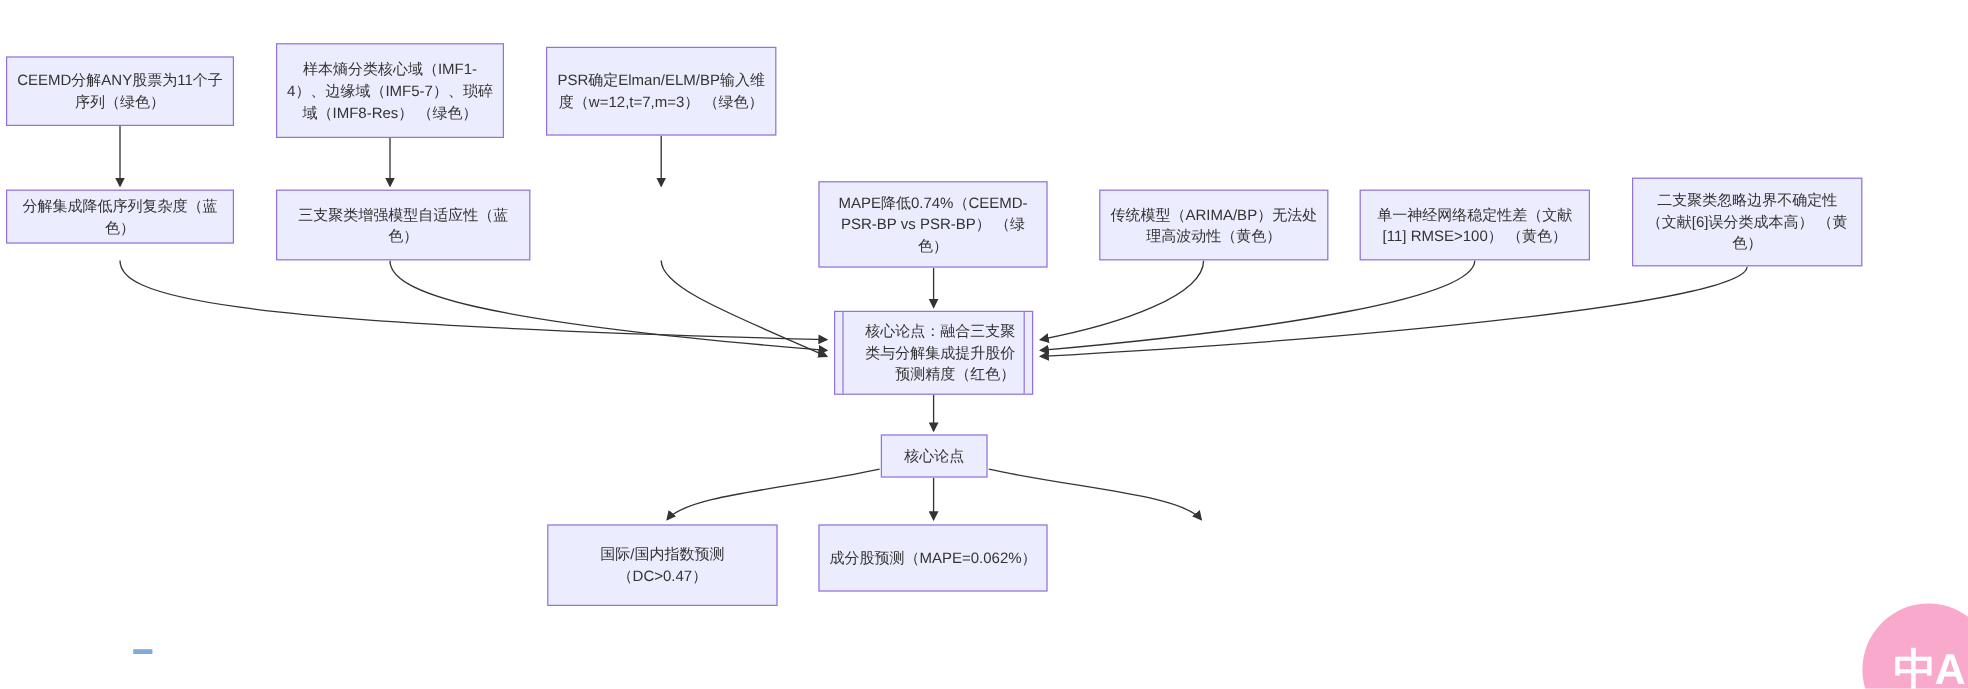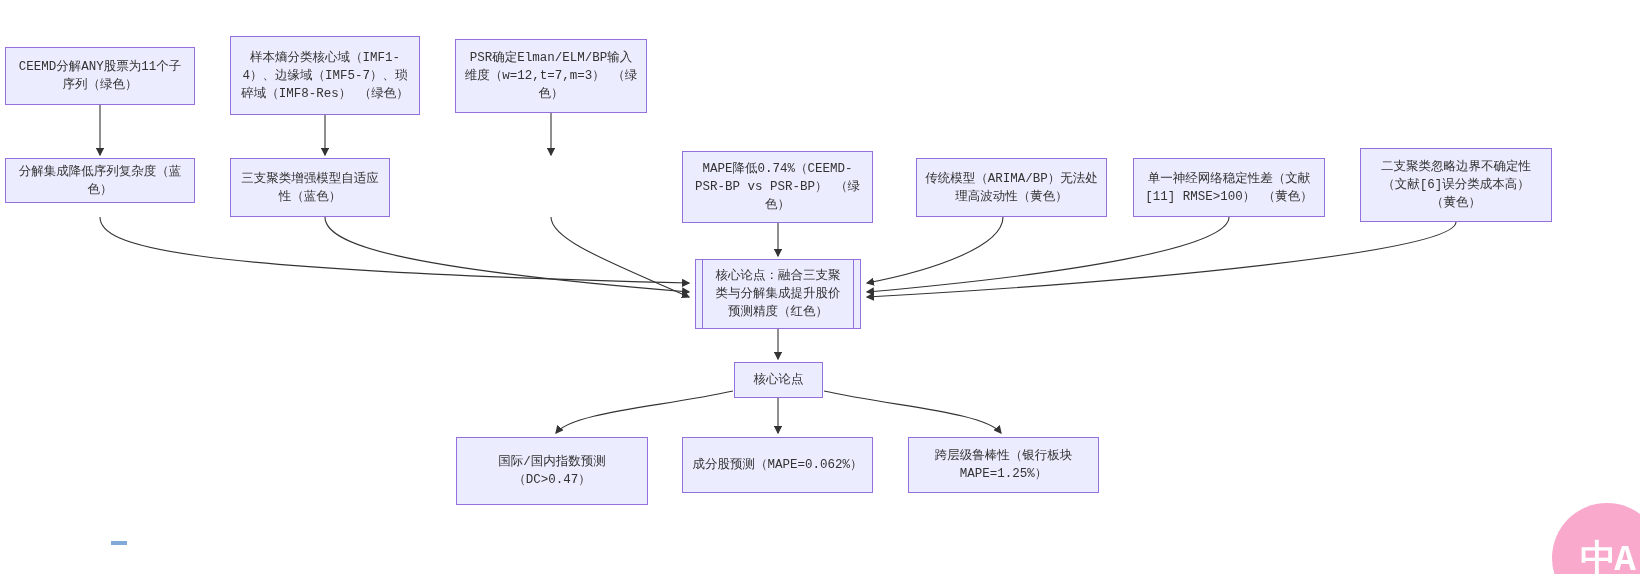"CEEMD分解ANY股票为11个子序列（绿色）" #canvas { font-family: Liberation Mono, monospace -> Liberation Sans, sans-serif }
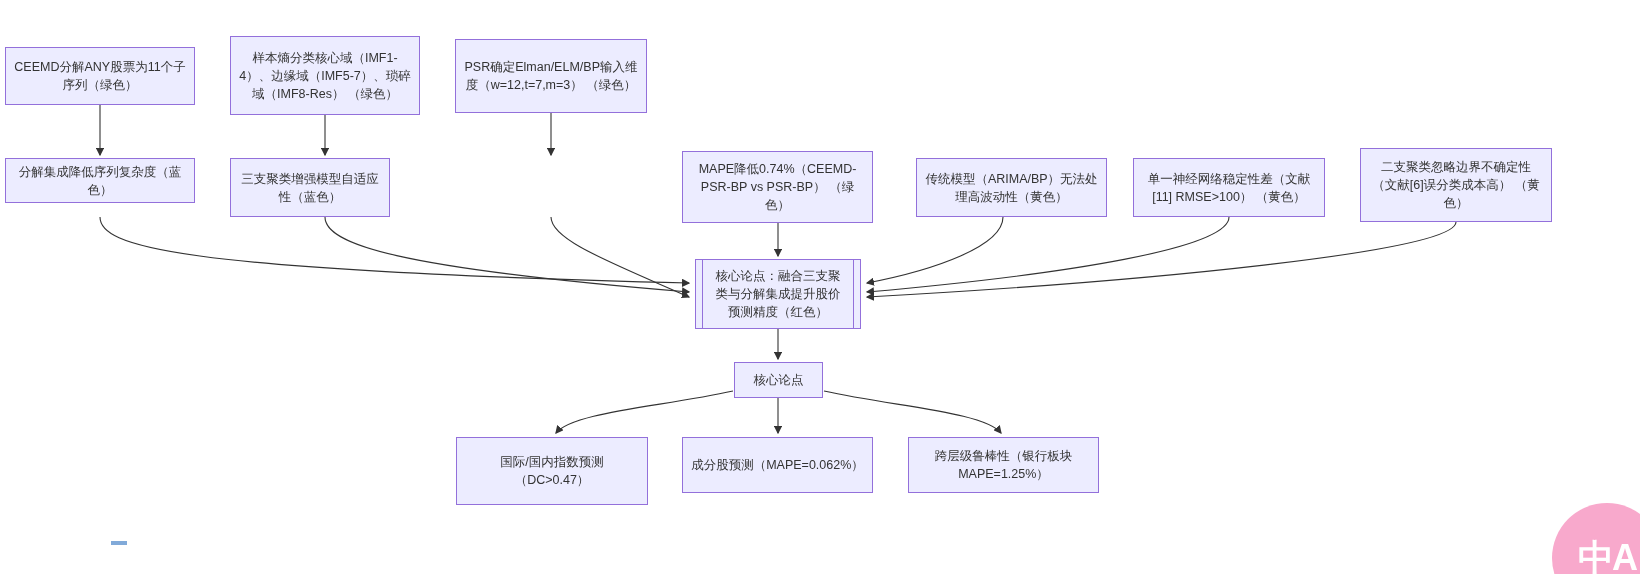"三支聚类增强模型自适应性（蓝色）" div.node { width: 160px -> 212px }
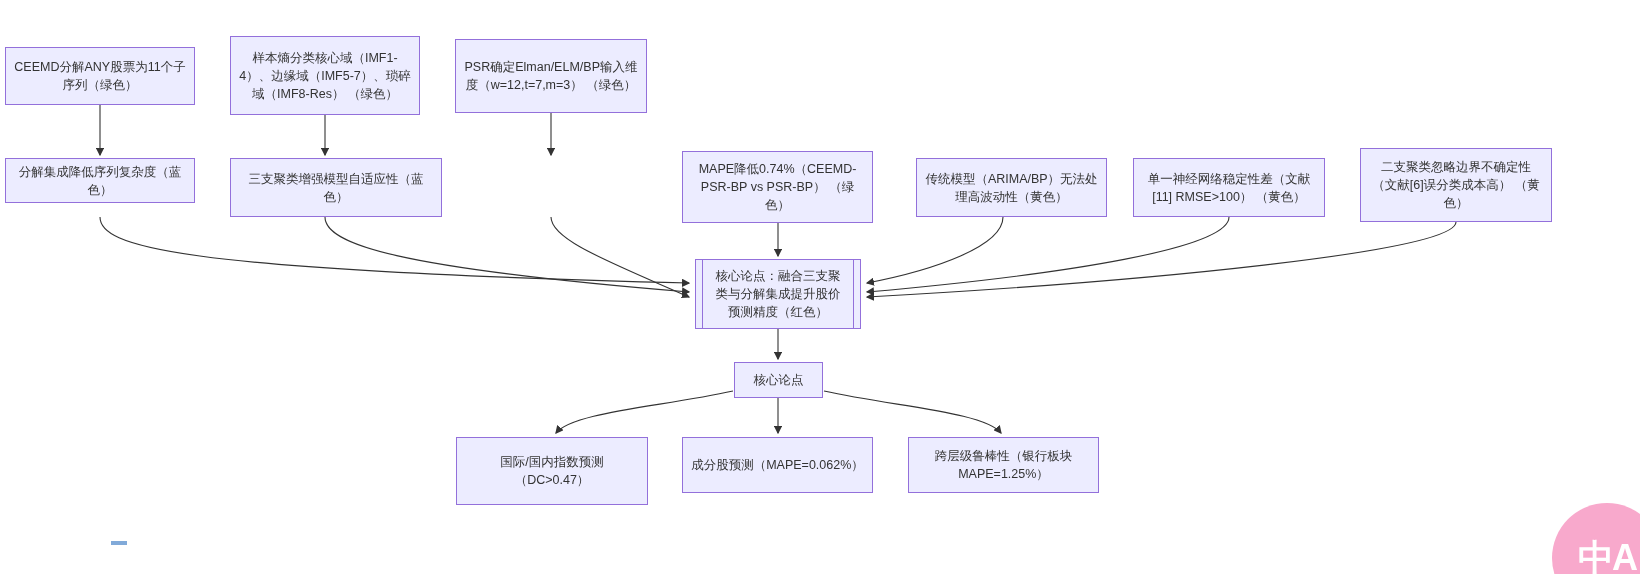"核心论点：融合三支聚类与分解集成提升股价预测精度（红色）" .node.subroutine { text-align: none -> right }
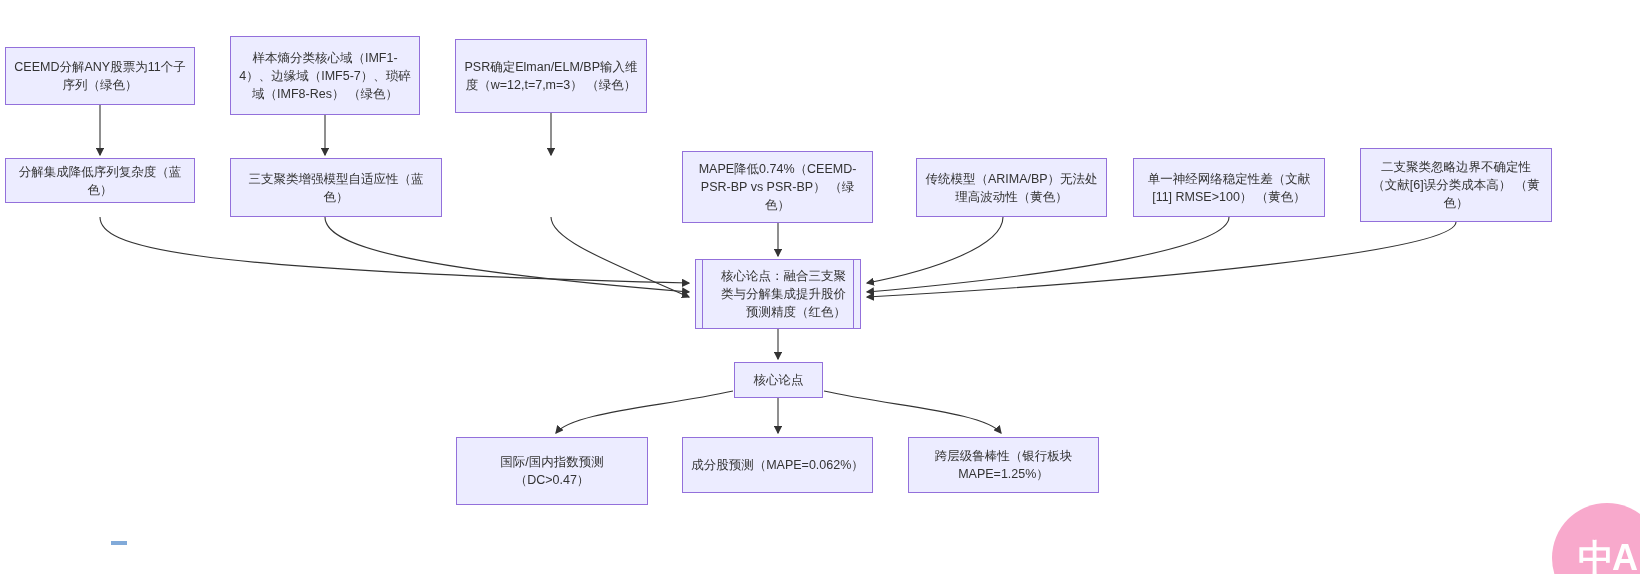"跨层级鲁棒性（银行板块MAPE=1.25%）" div.node { html: <div> <span>跨层级鲁棒性（银行板块MAPE=1.25%）</span> </div> -> none }
